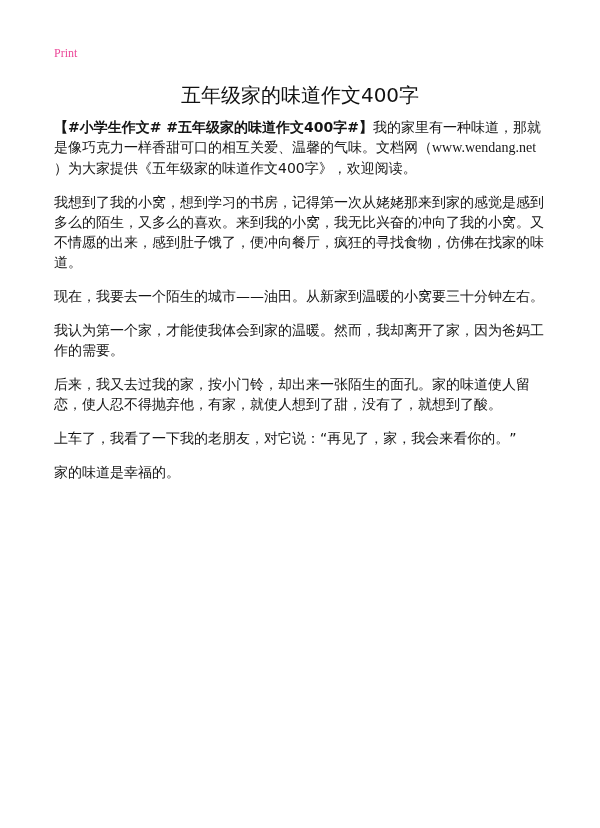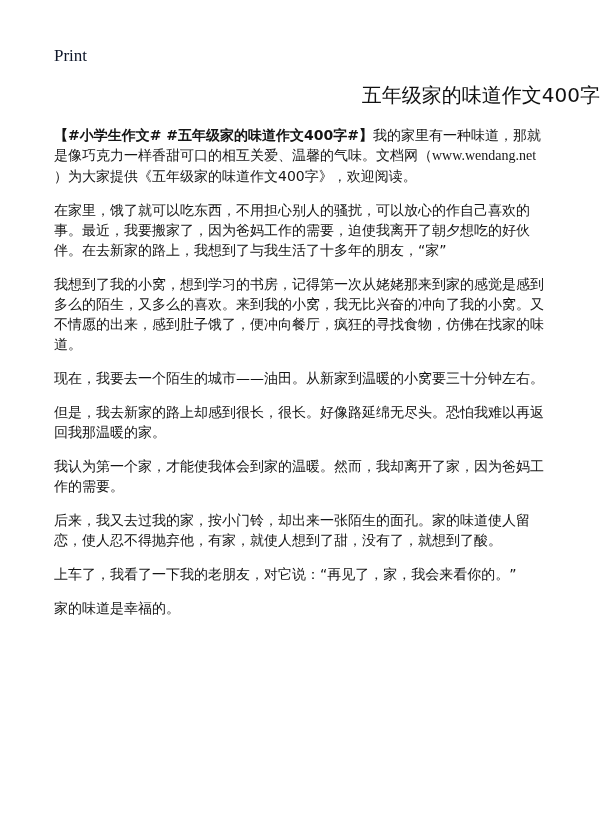"Print" .print { color: #0f172a -> #ec4899; font-size: 17px -> 12px }
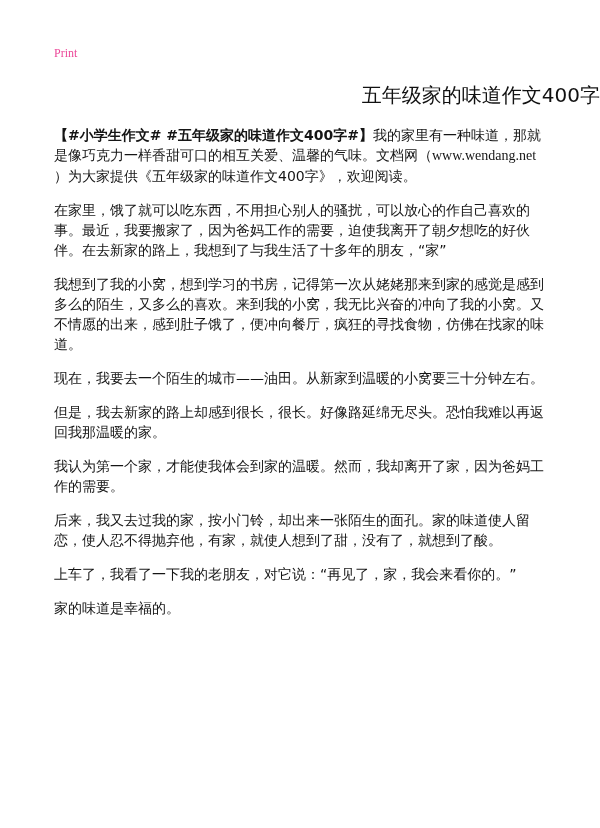"五年级家的味道作文400字" .title { text-align: right -> center }
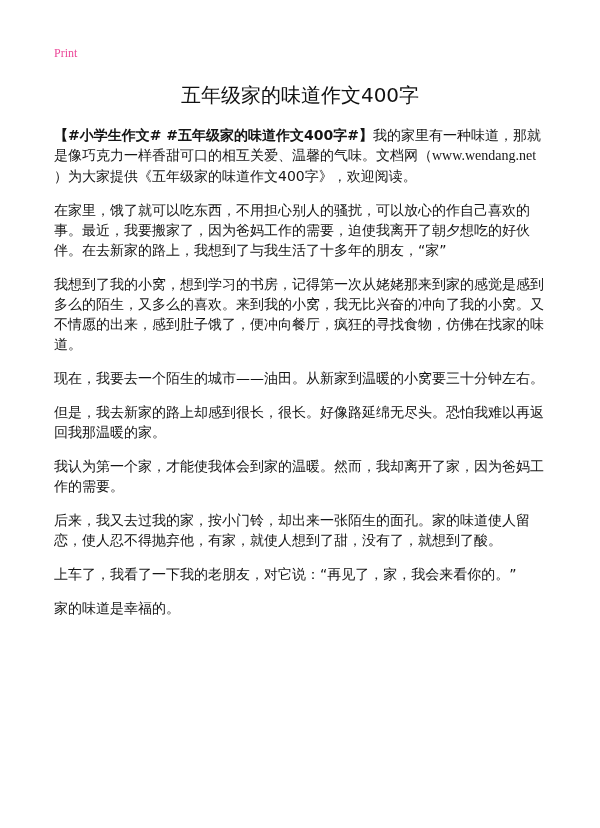"【#小学生作文#" .body p { margin: 8px 0 14px 0 -> 0 0 14px 0 }
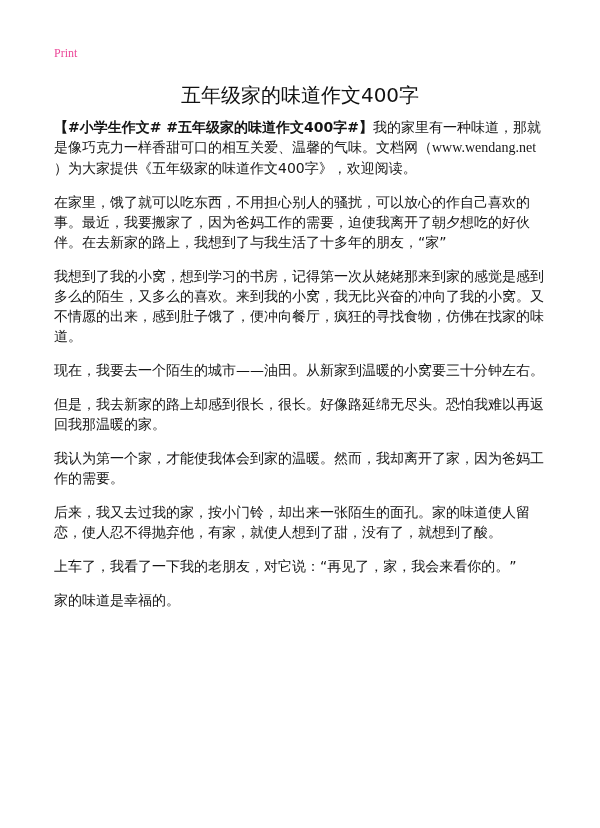"在家里，饿了就可以吃东西，不用担心别人的骚扰，可以放心的作自己喜欢的事。最近，我" p { html: <p>在家里，饿了就可以吃东西，不用担心别人的骚扰，可以放心的作自己喜欢的事。最近，我要搬家了，因为爸妈工作的需要，迫使我离开了朝夕想吃的好伙伴。在去新家的路上，我想到了与我生活了十多年的朋友，“家”</p> -> none }
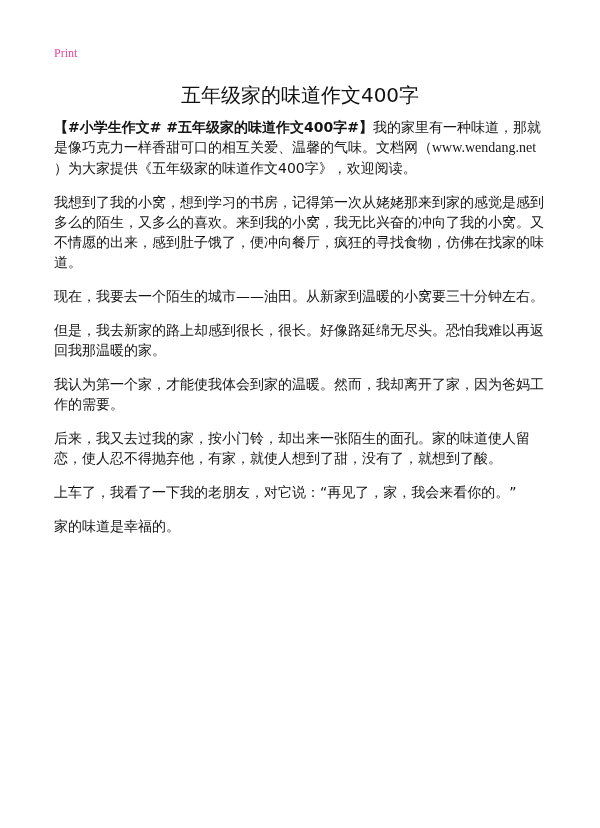"但是，我去新家的路上却感到很长，很长。好像路延绵无尽头。恐怕我难以再返回我那温暖" p { html: <p>但是，我去新家的路上却感到很长，很长。好像路延绵无尽头。恐怕我难以再返回我那温暖的家。</p> -> none }
